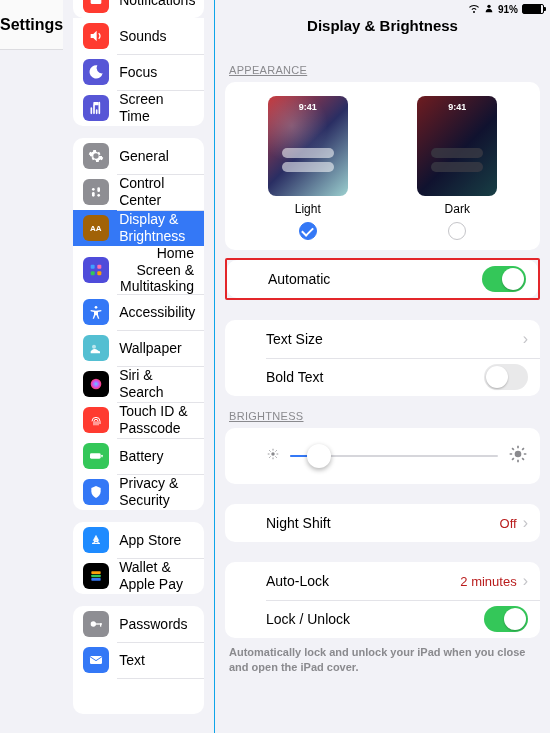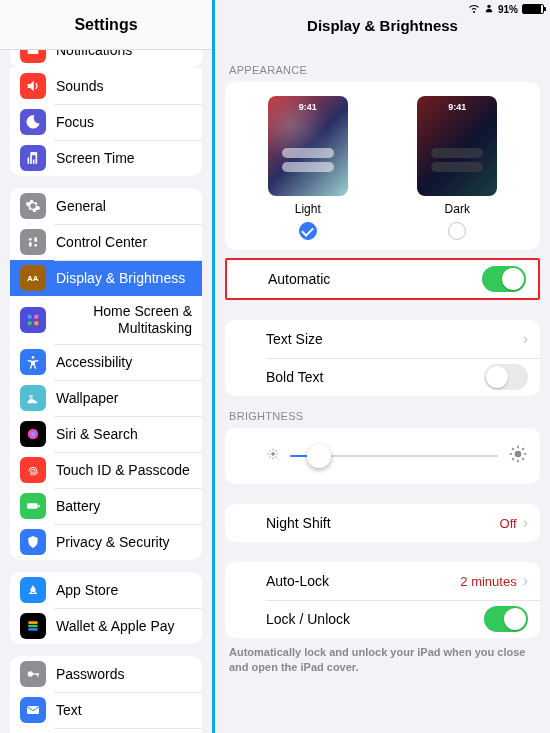"Settings" .sidebar { border-right: 3px solid #0ea5e9 -> 1px solid #0ea5e9; flex-direction: column -> row }
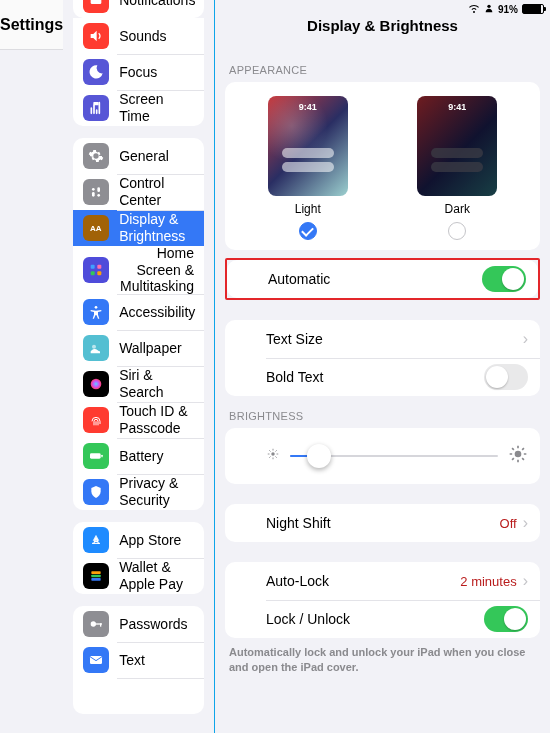"APPEARANCE" .section-label { text-decoration: none -> underline }
